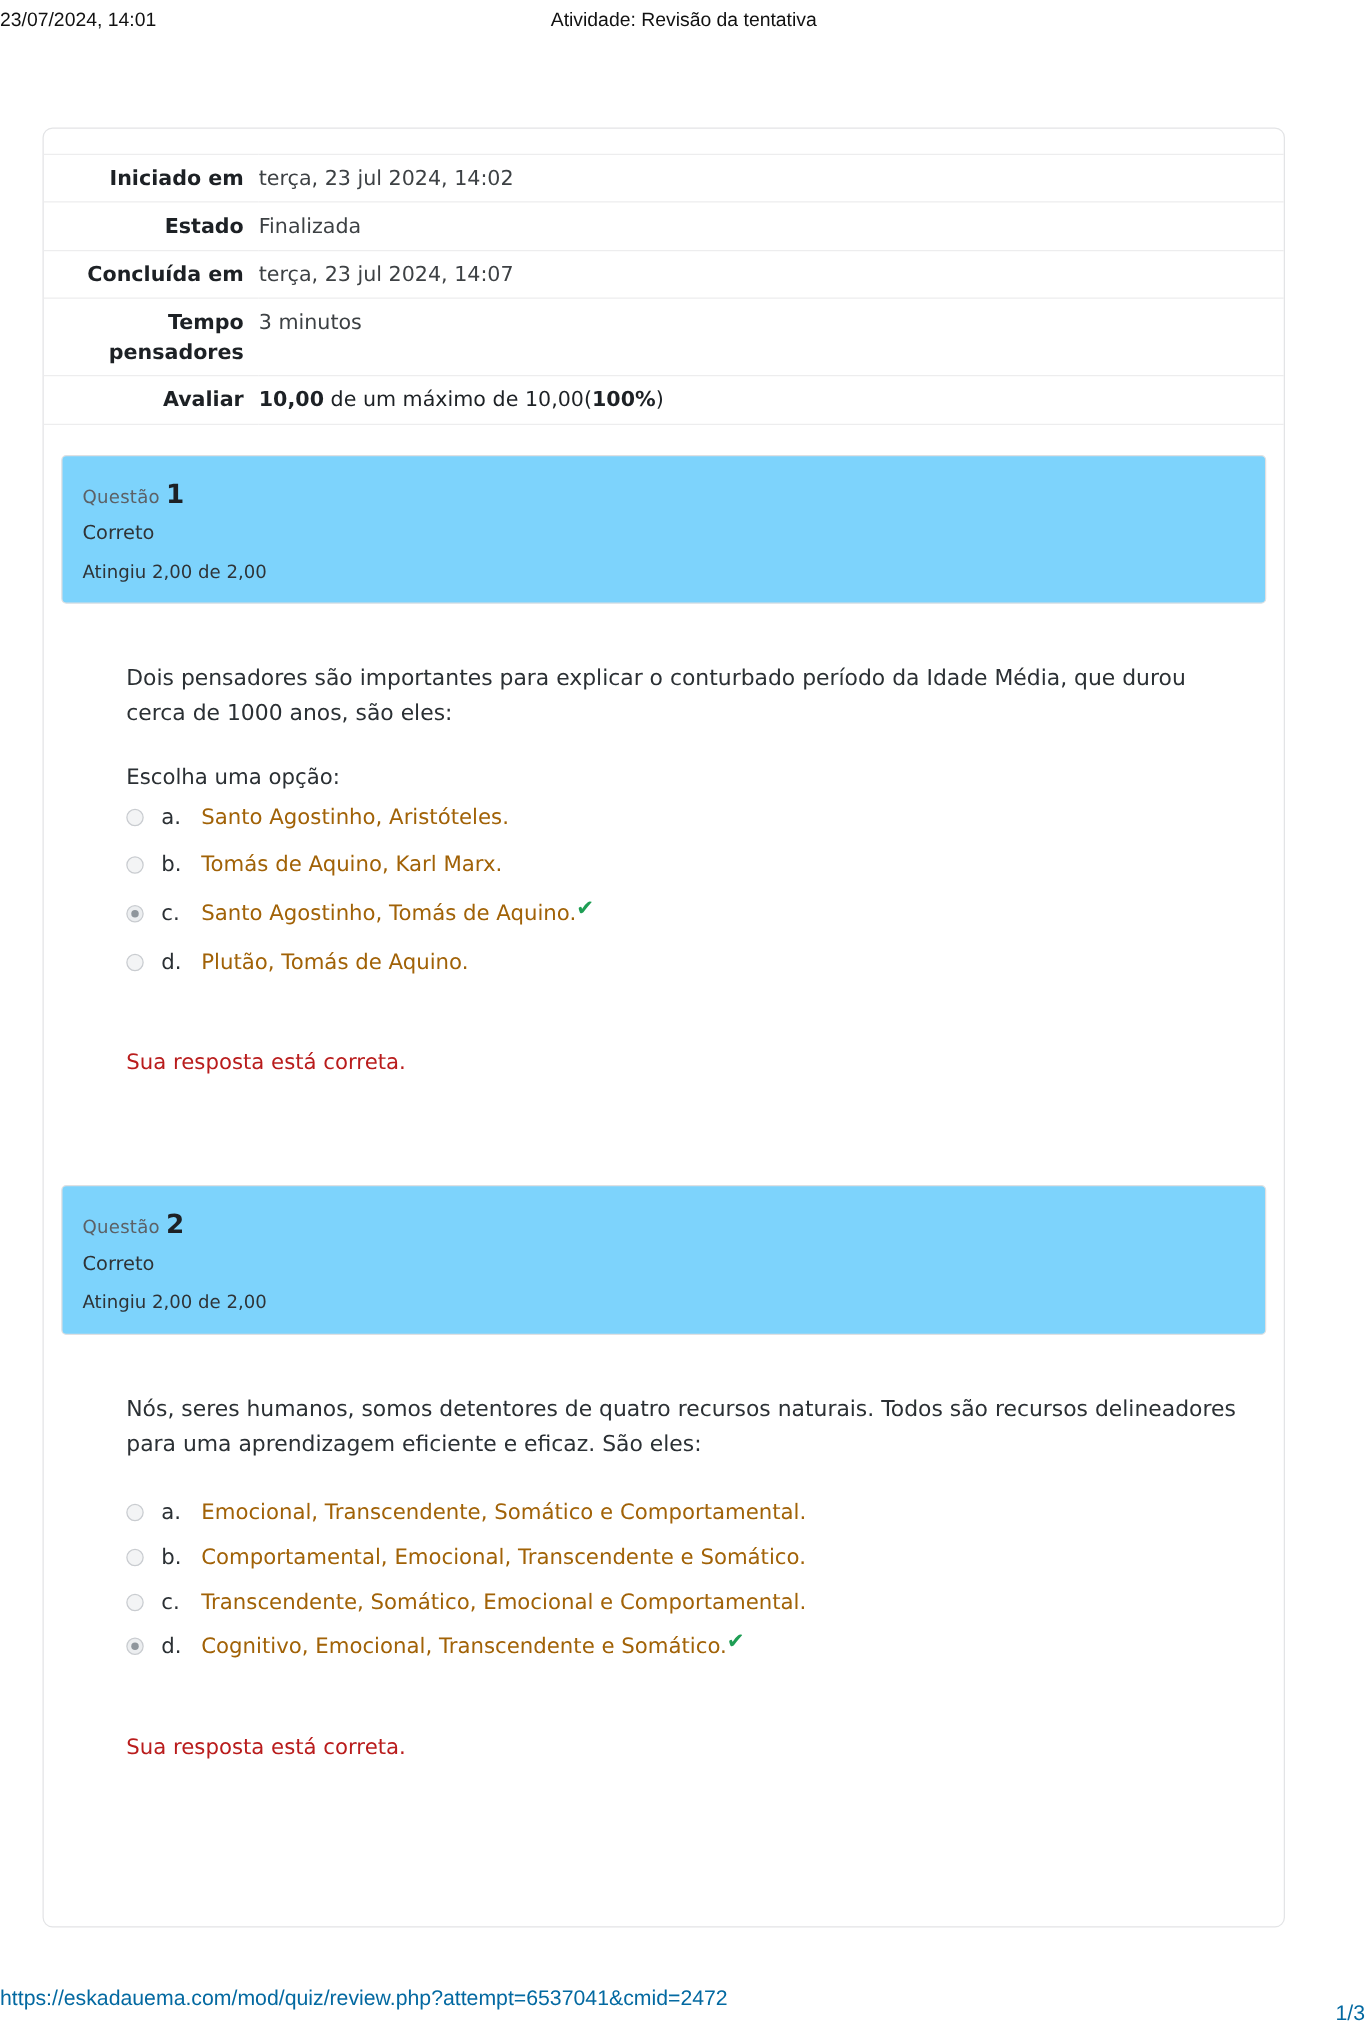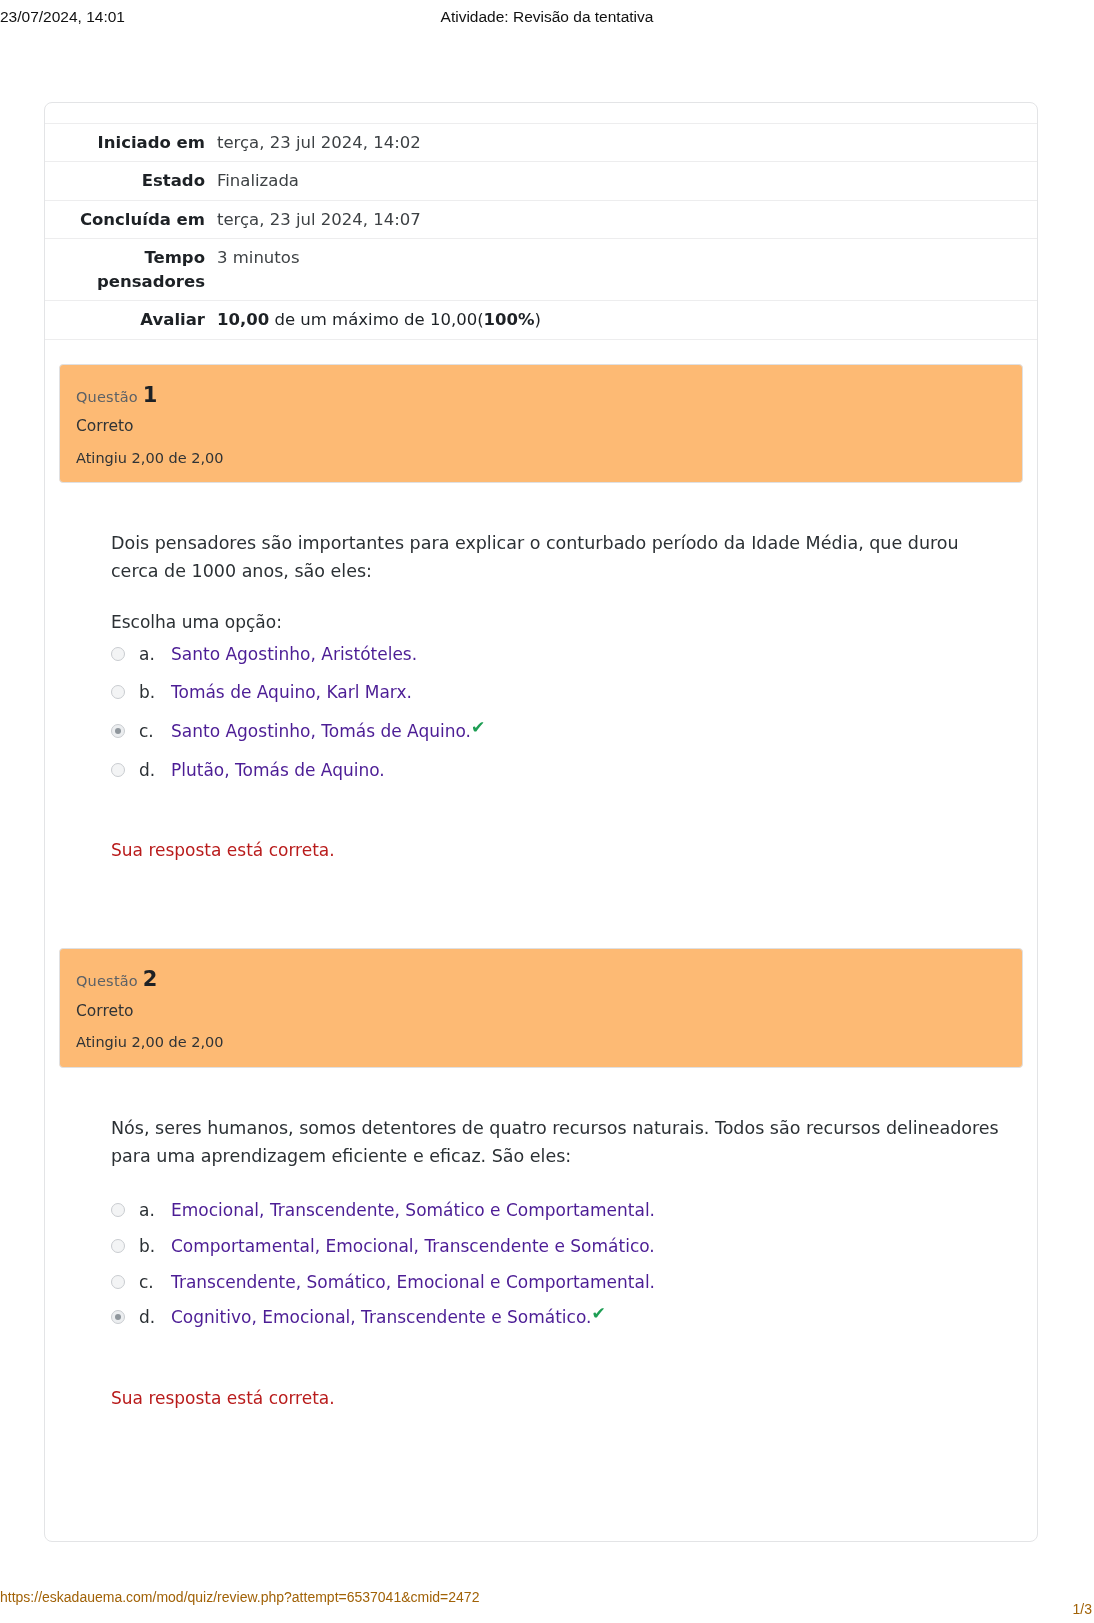"Iniciado em" .page-card { left: 44px -> 34px }
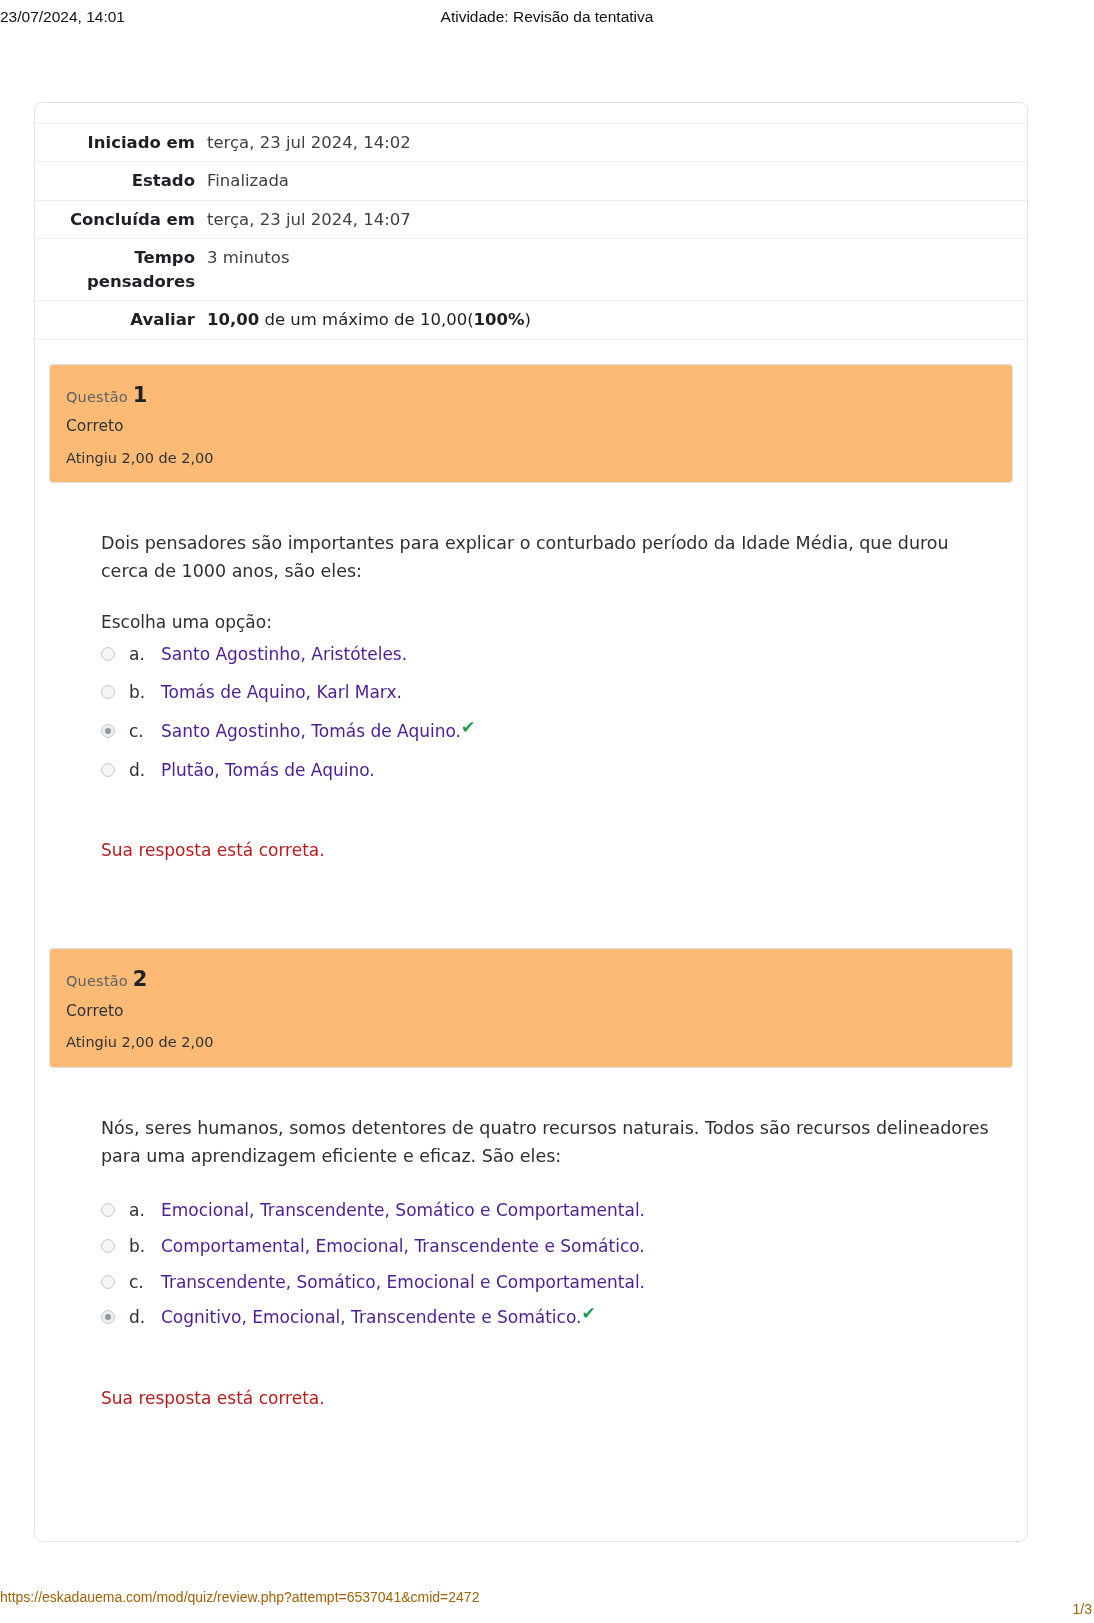"Questão 1" .qbox { background: #fdba74 -> #7dd3fc }
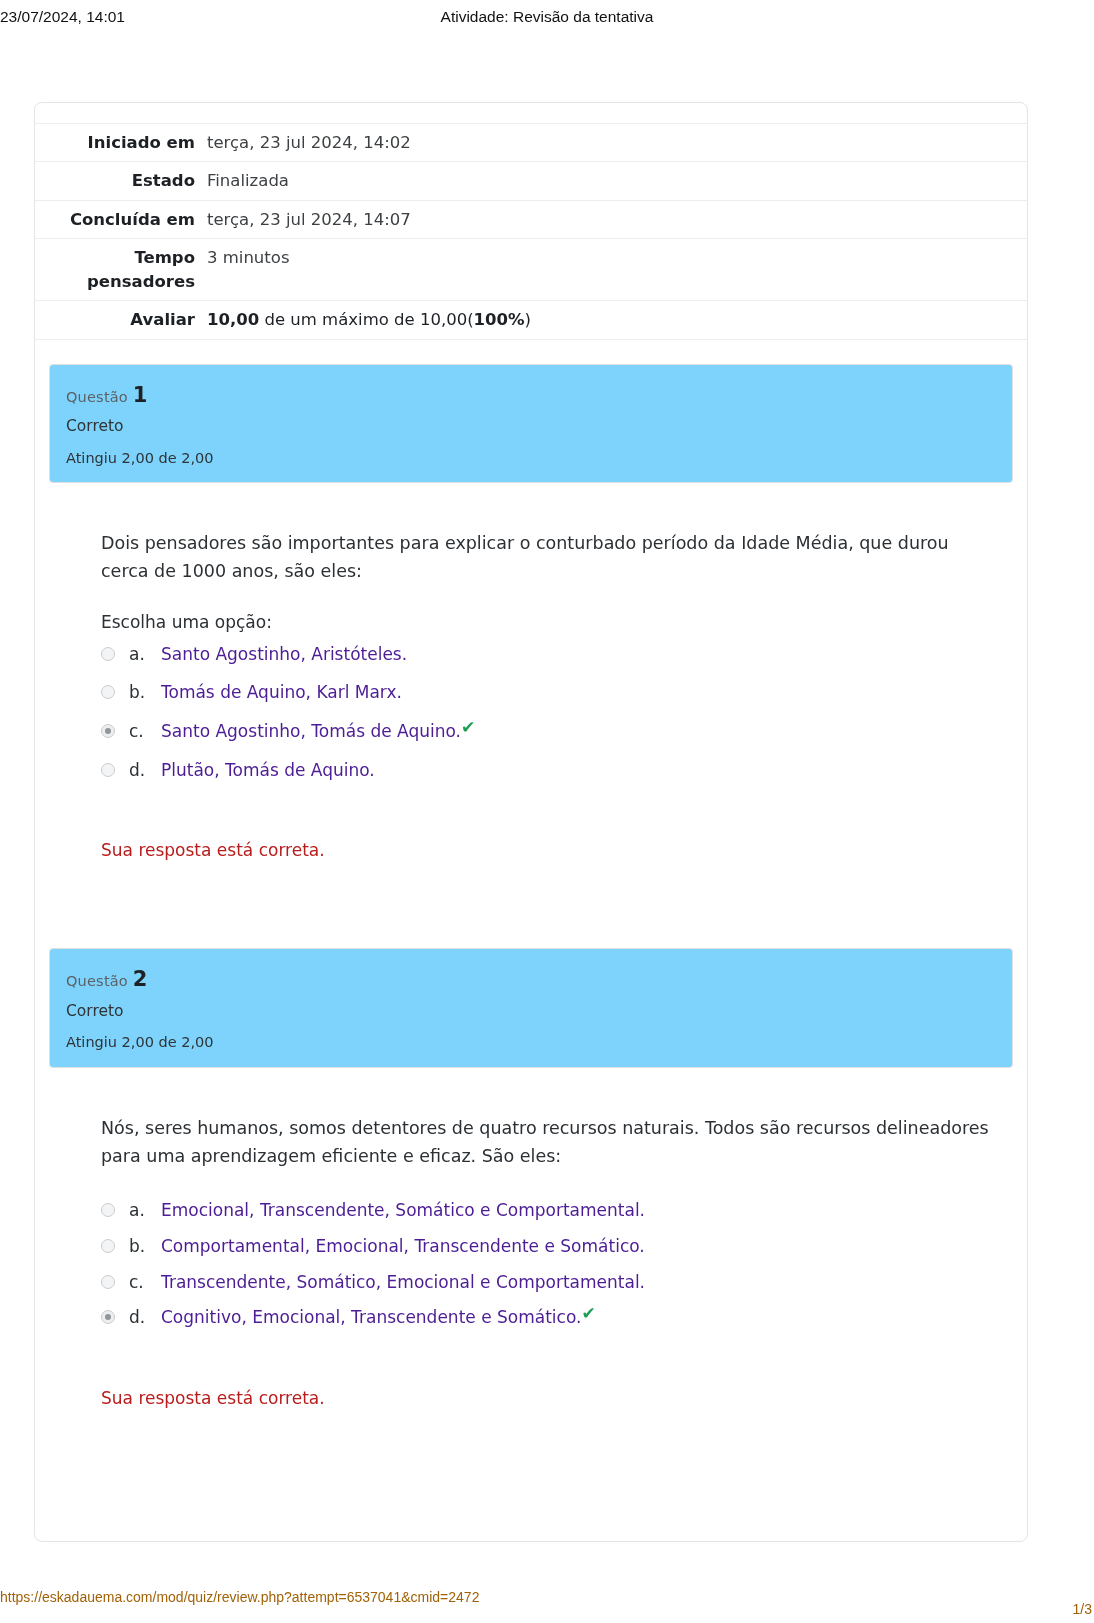"Santo Agostinho, Aristóteles." .opt-text { color: #4c1d95 -> #a16207 }
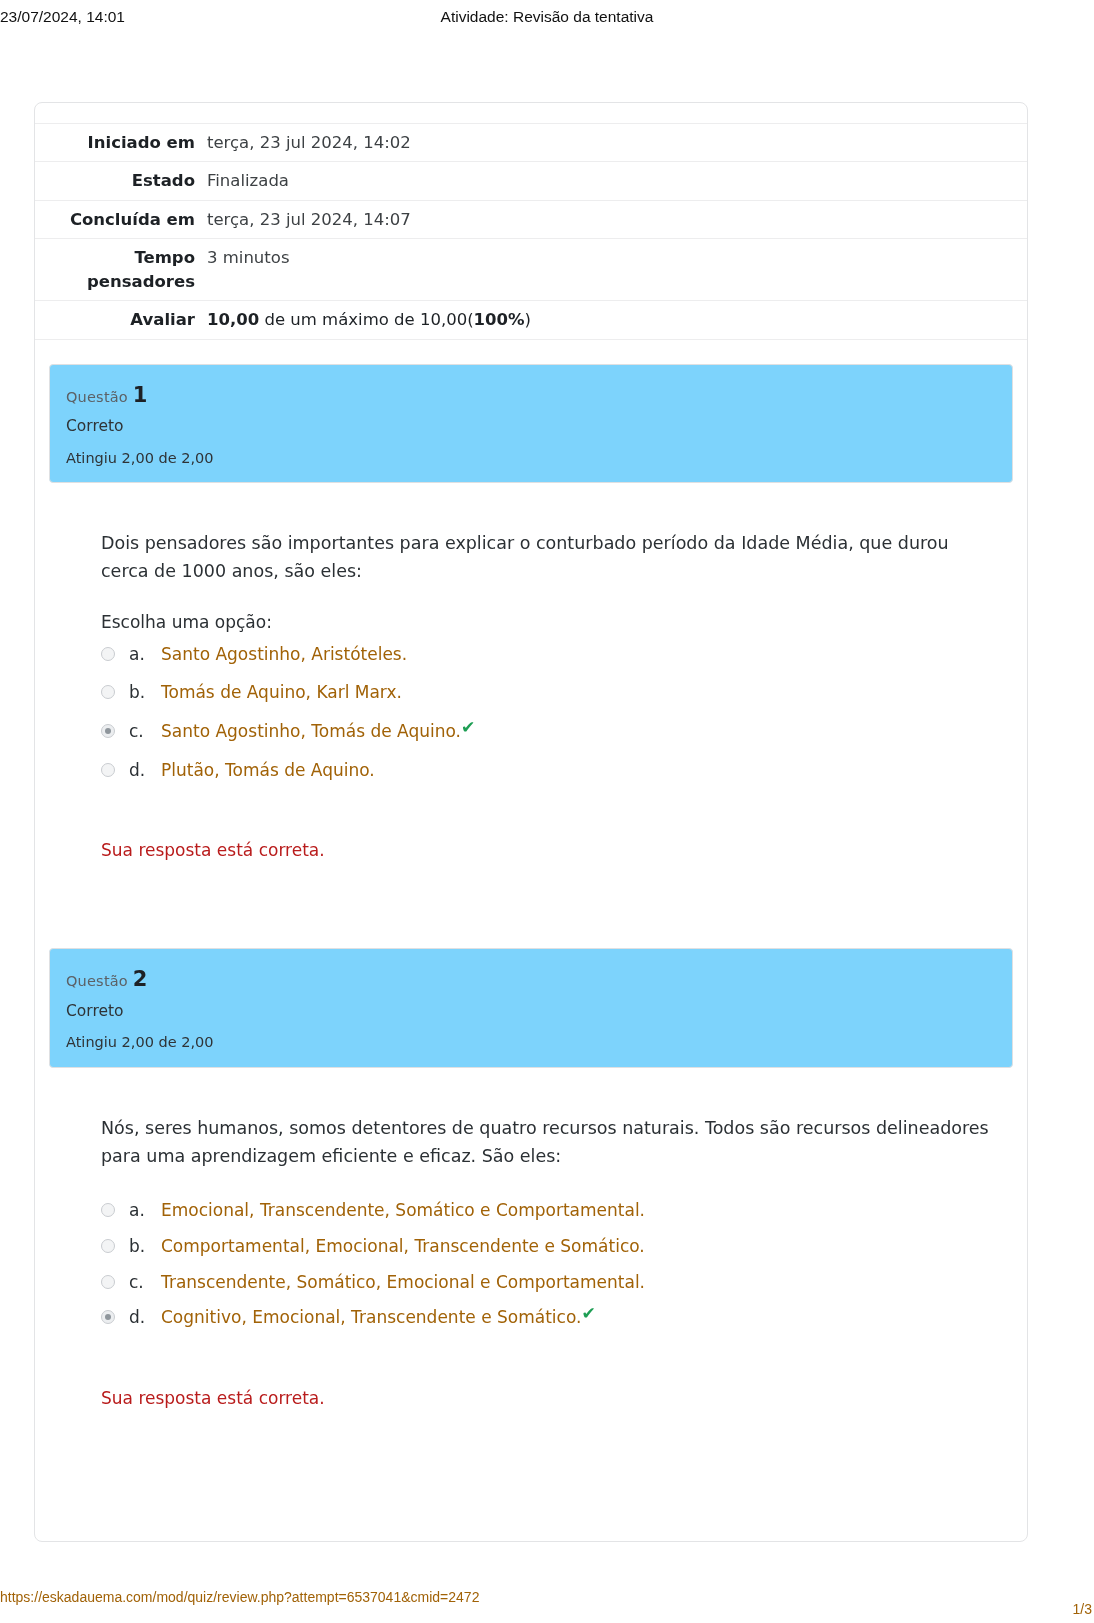"https://eskadauema.com/mod/quiz/review.p" .print-footer { color: #a16207 -> #0369a1; font-size: 14px -> 17px }
